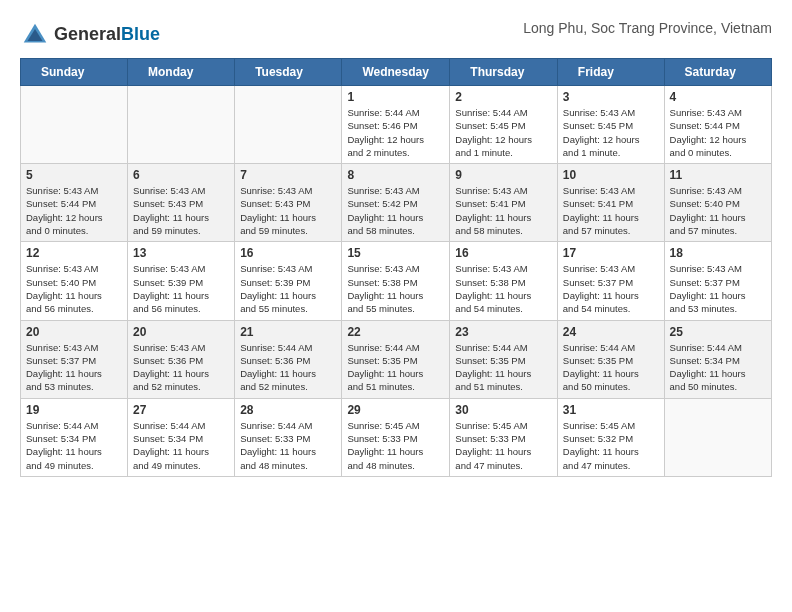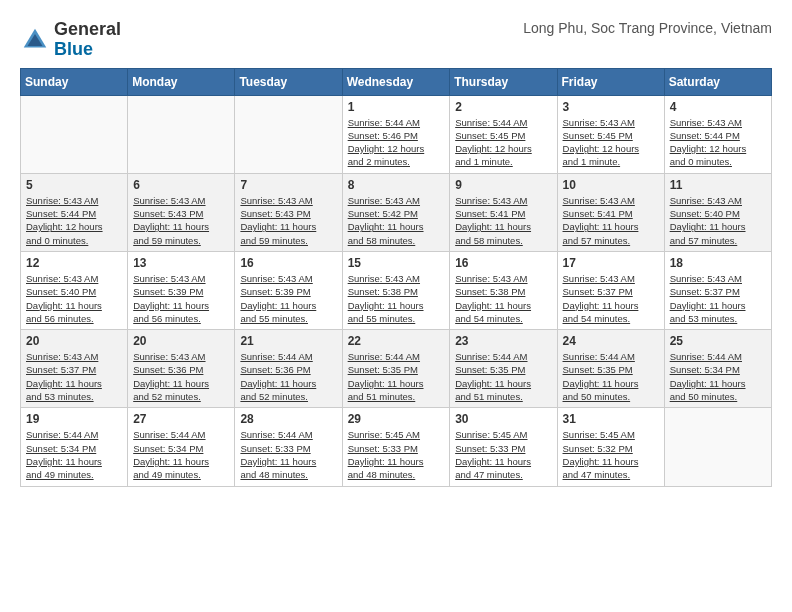"General" .logo-text { flex-direction: column -> row }
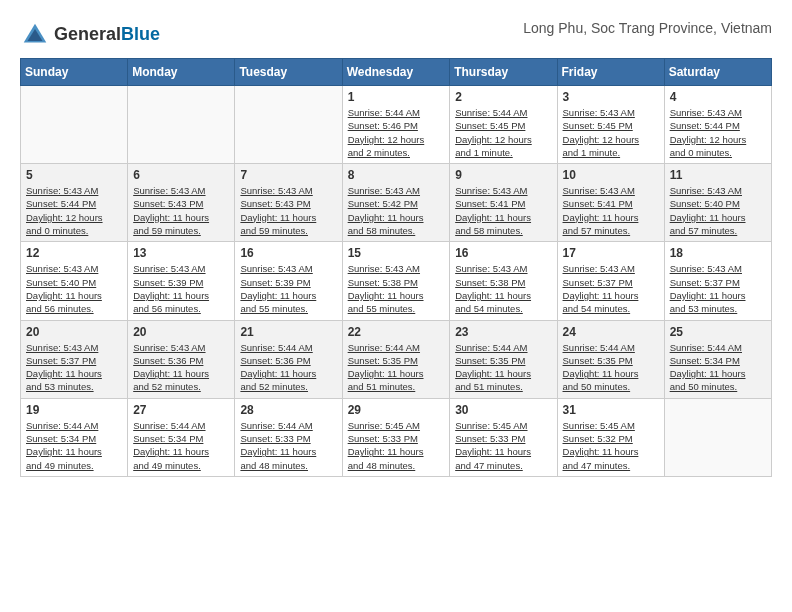"Sunday" .calendar th { padding: 6px 4px -> 6px 20px }
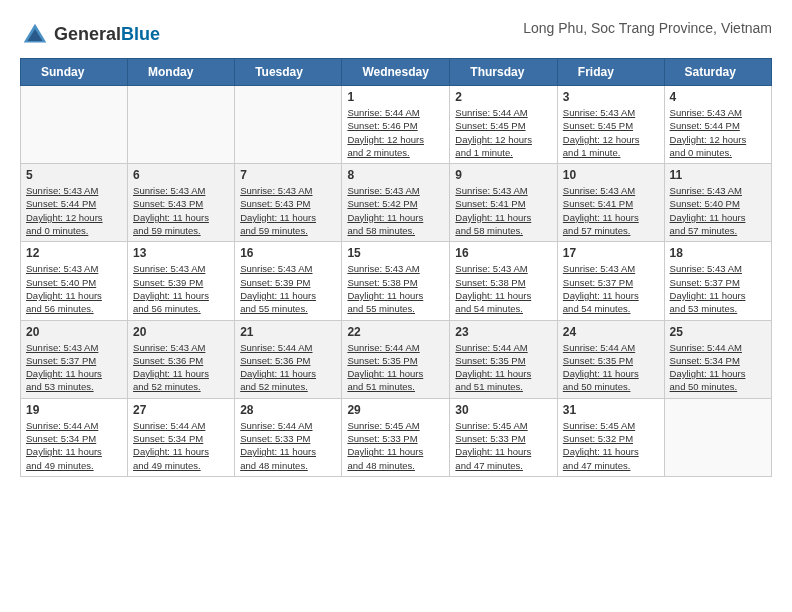"Sunrise: 5:44 AM" .day-info { text-decoration: underline -> none }
